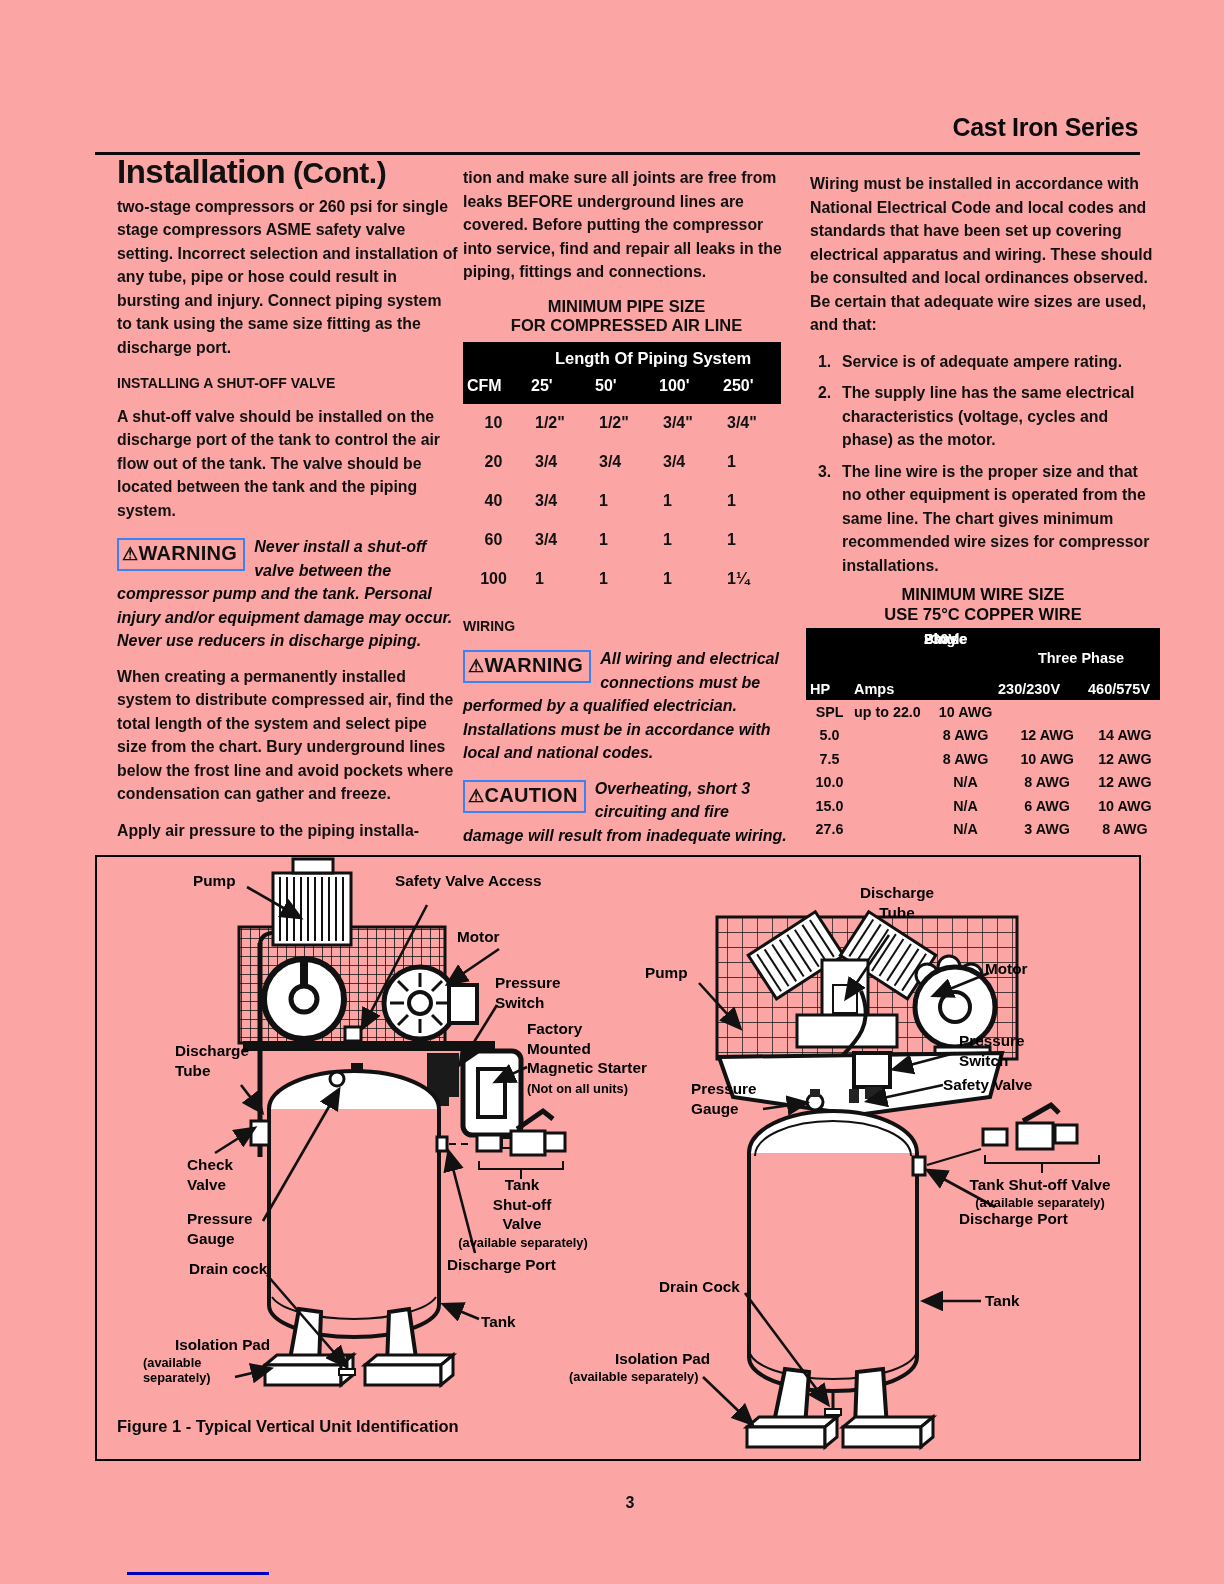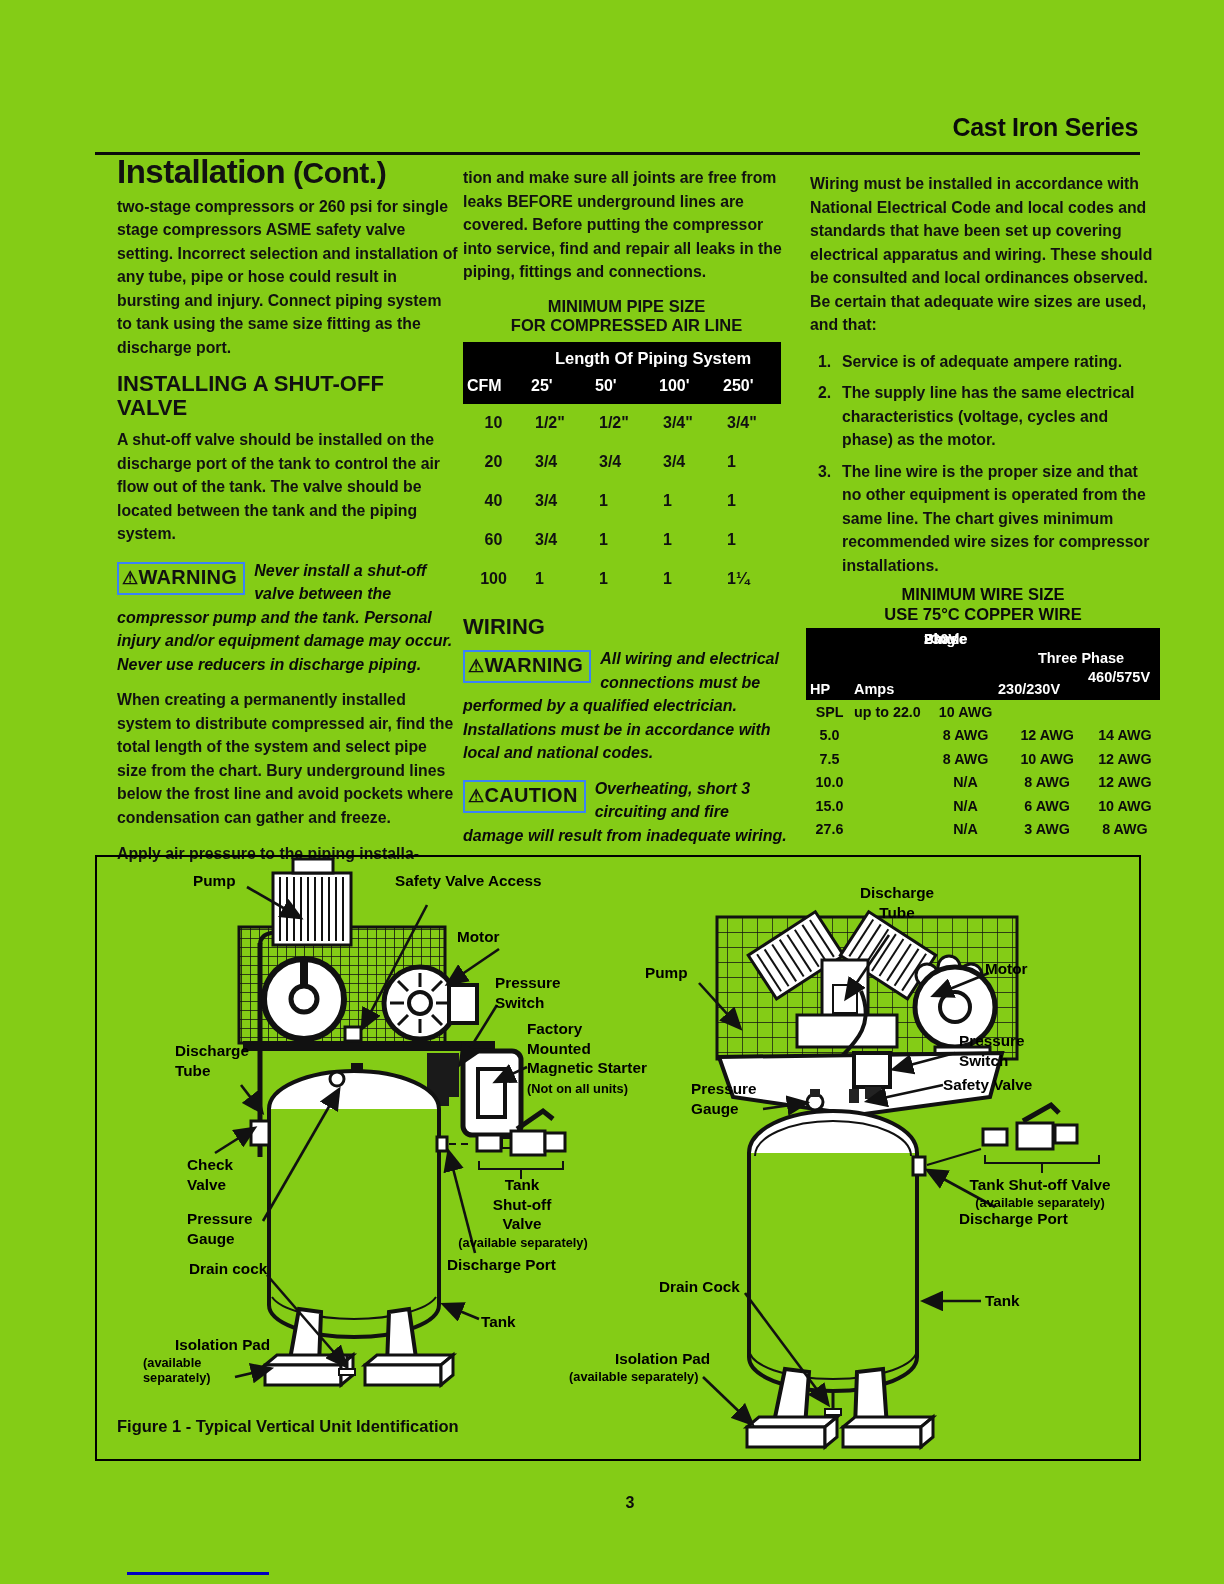"Cast Iron Series" #page { background: #84cc16 -> #fca5a5 }
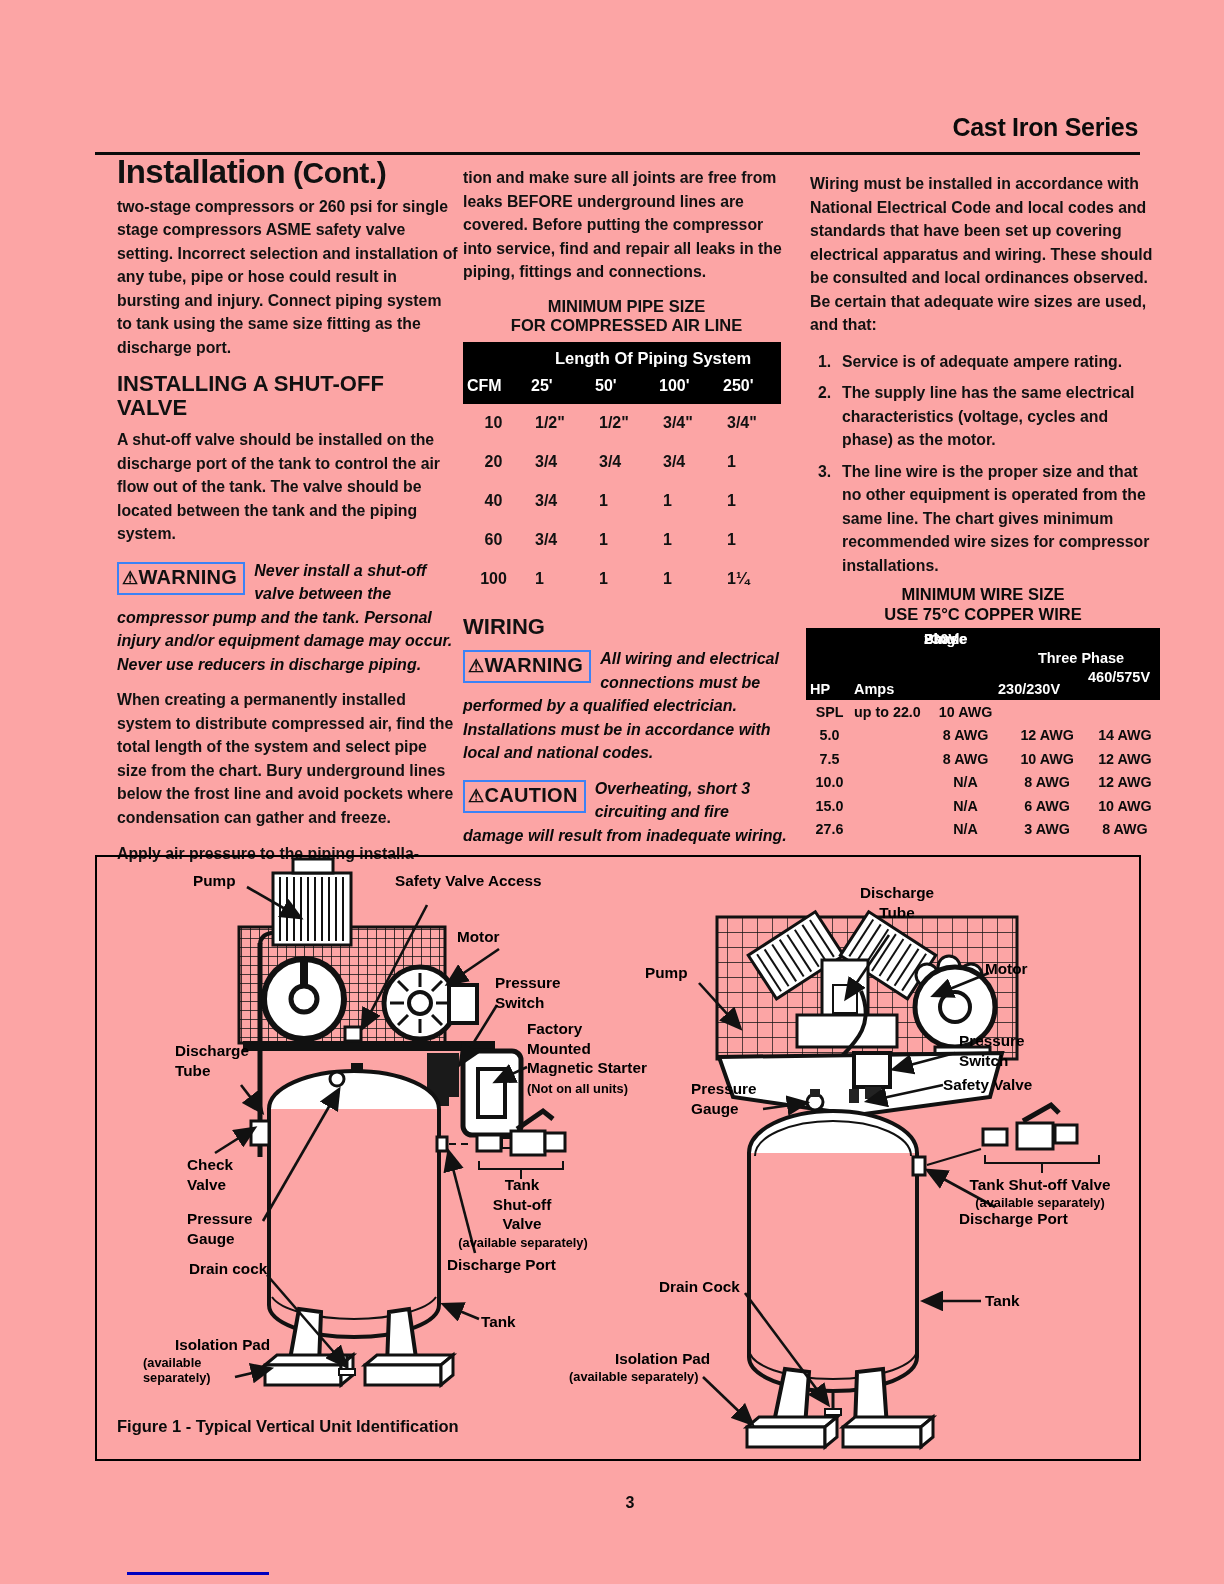"INSTALLING A SHUT-OFF VALVE" .sec-head { font-size: 22px -> 14px }
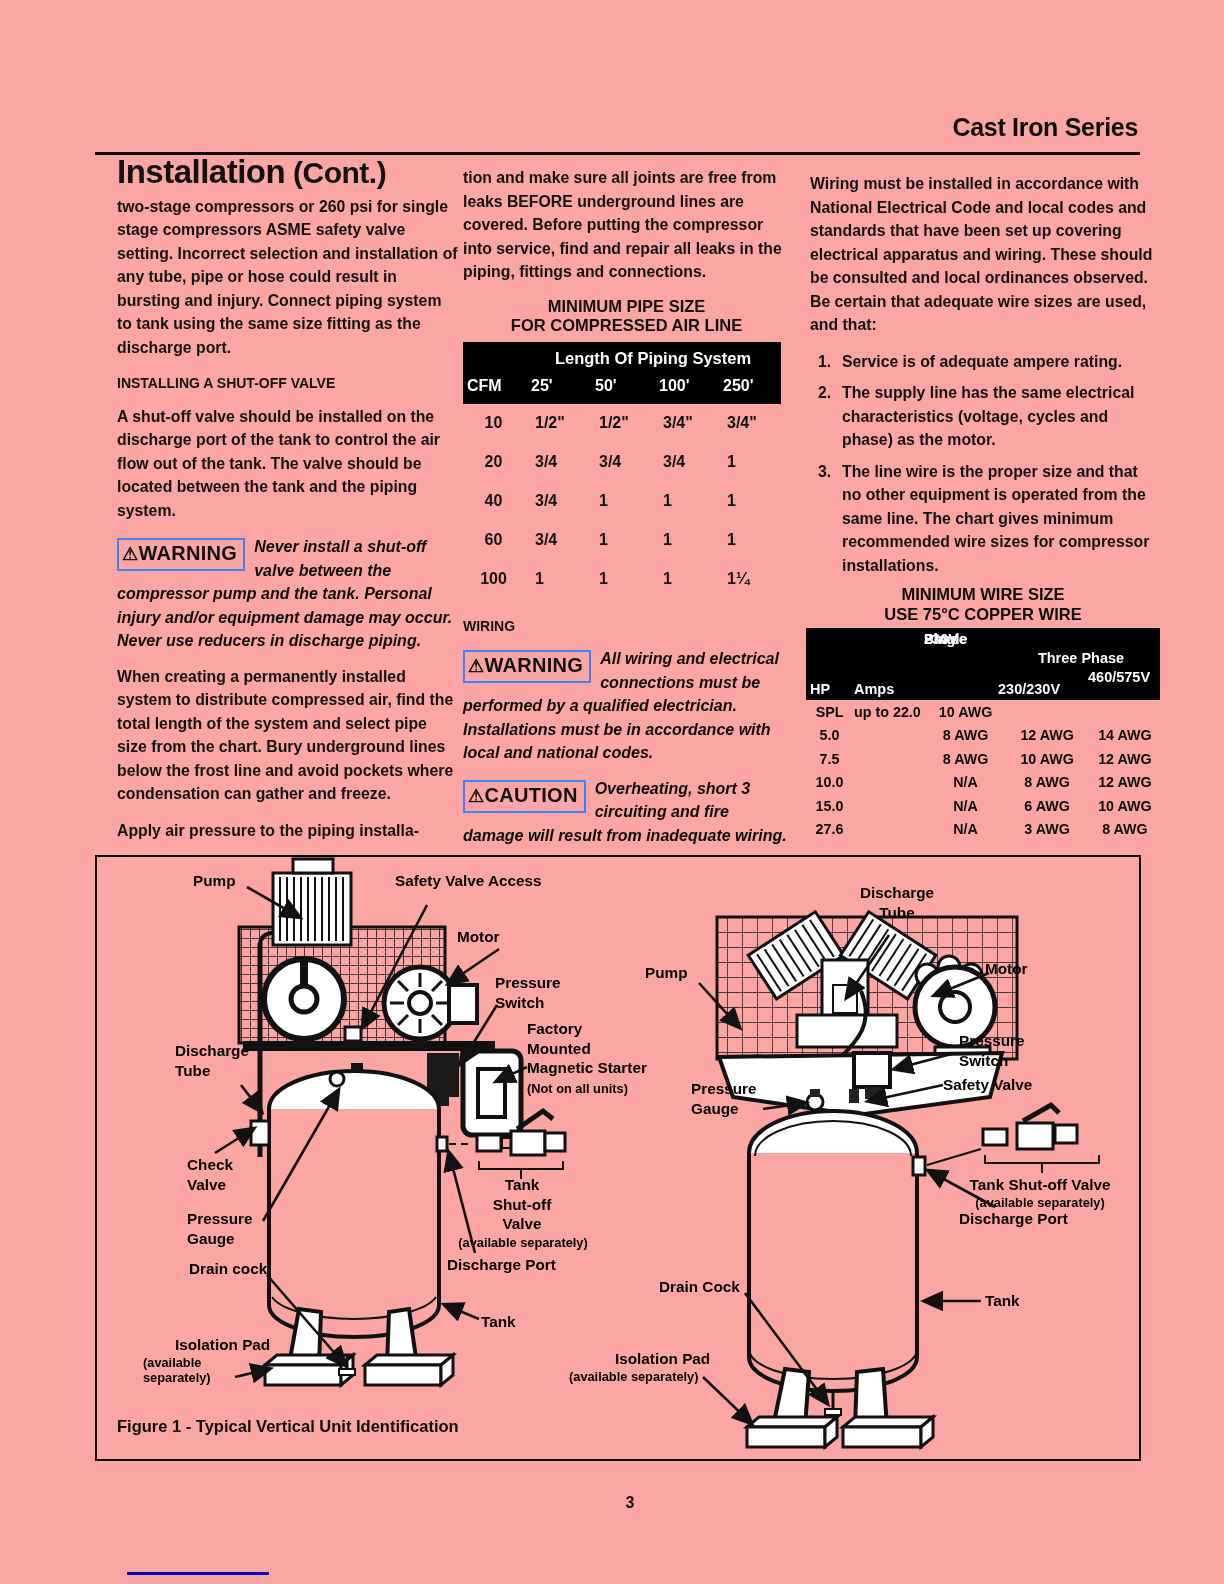"460/575V" .wh-460 { bottom: 15px -> 3px }
